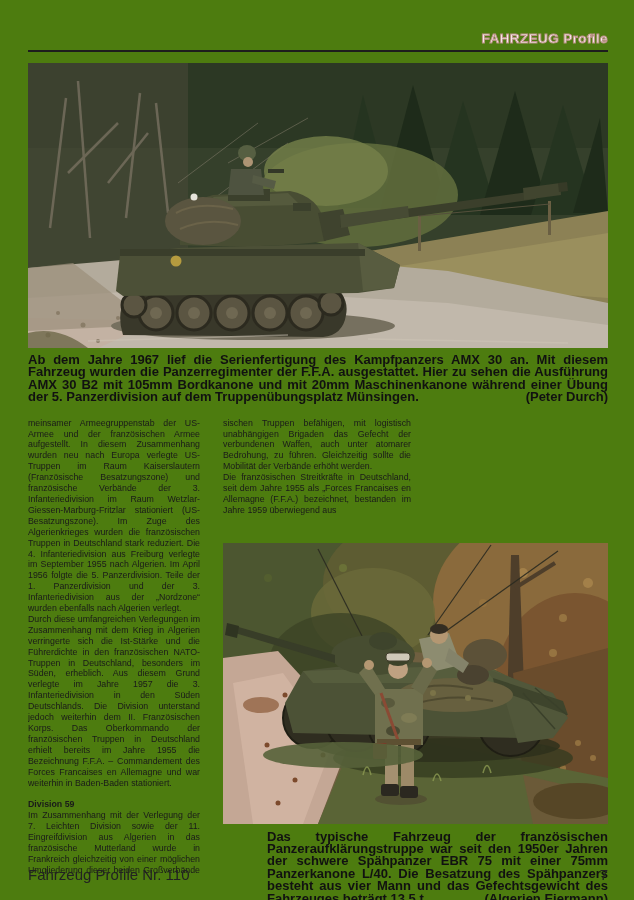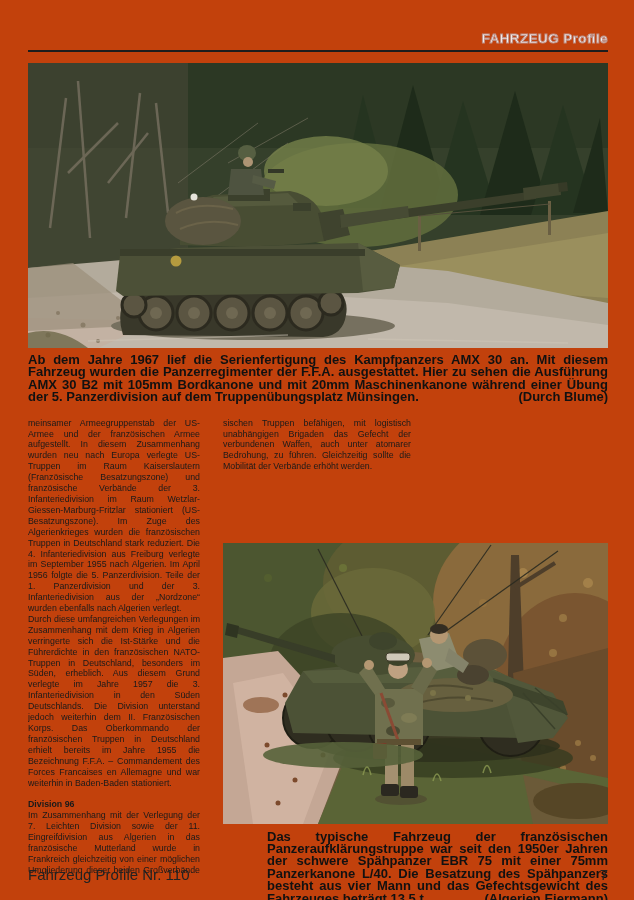"FAHRZEUG Profile" .page { background: #c2410c -> #4d7c0f }
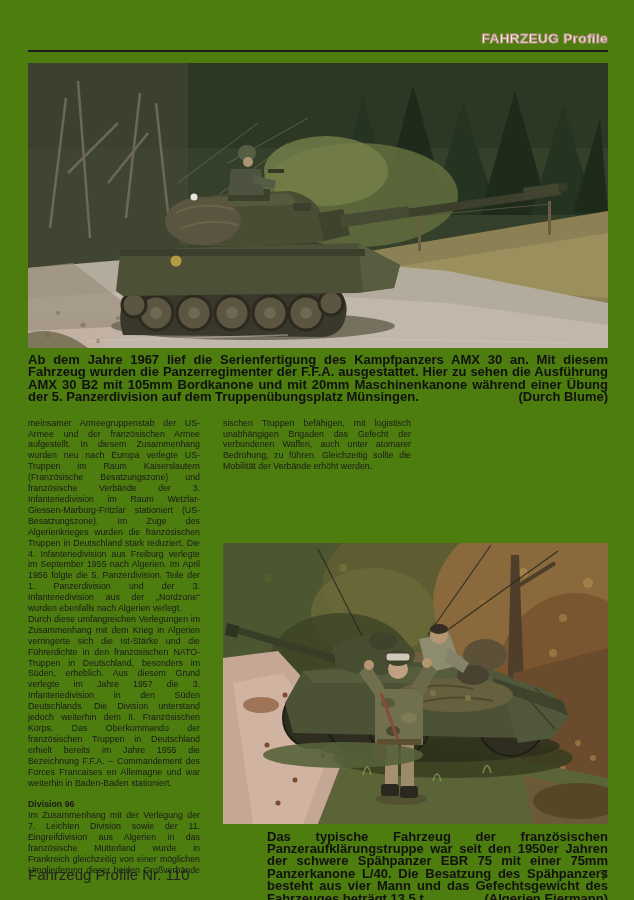"(Durch Blume)" span.credit { text: Durch Blume -> Peter Durch }
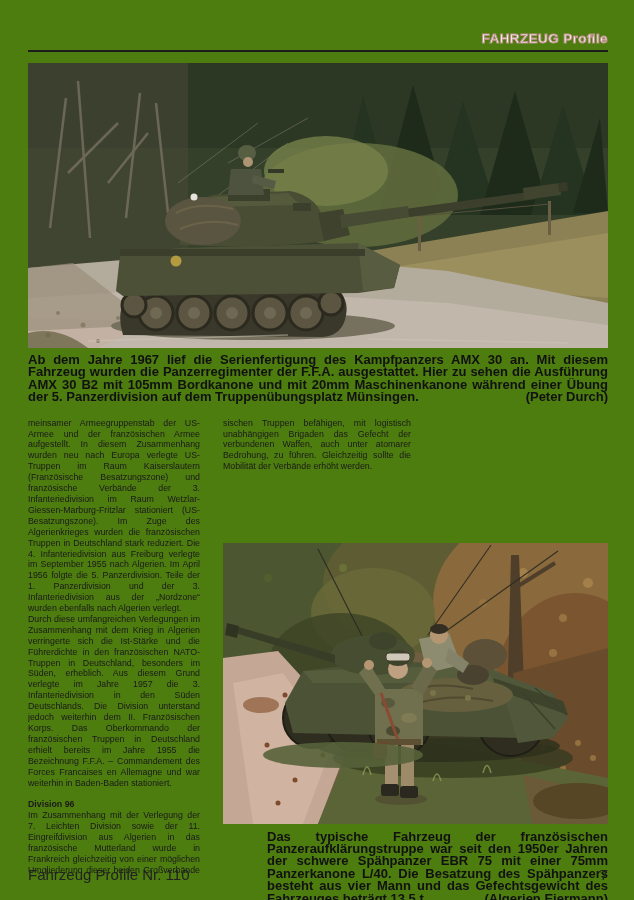"Die französischen Streitkräfte in" p { html: none -> <p>Die französischen Streitkräfte in Deutschland, seit dem Jahre 1955 als „Forces Francaises en Allemagne (F.F.A.) bezeichnet, bestanden im Jahre 1959 überwiegend aus</p> }
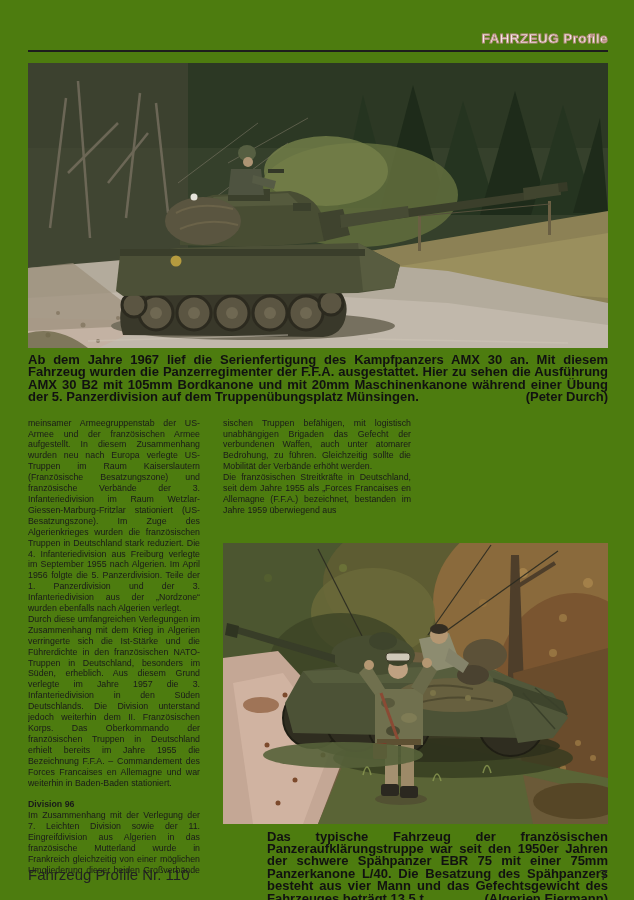"Division 96" p.section-heading { text: 96 -> 59 }
